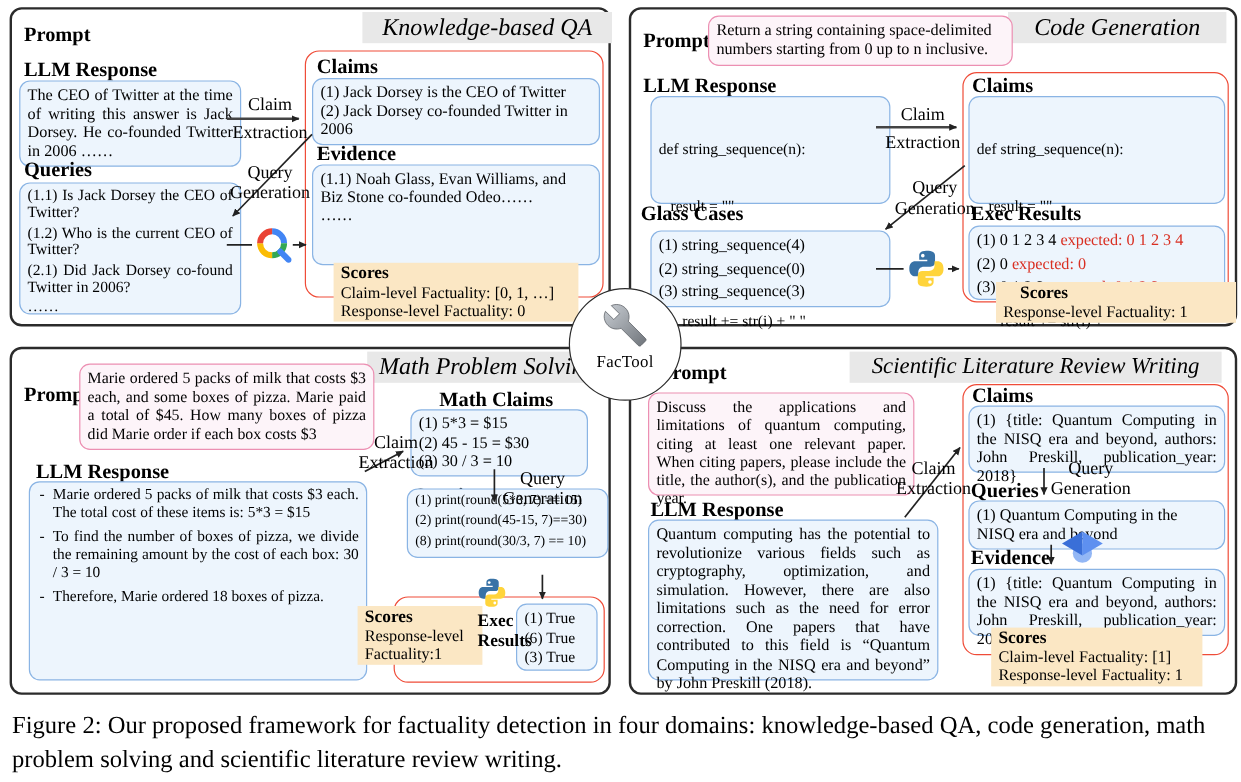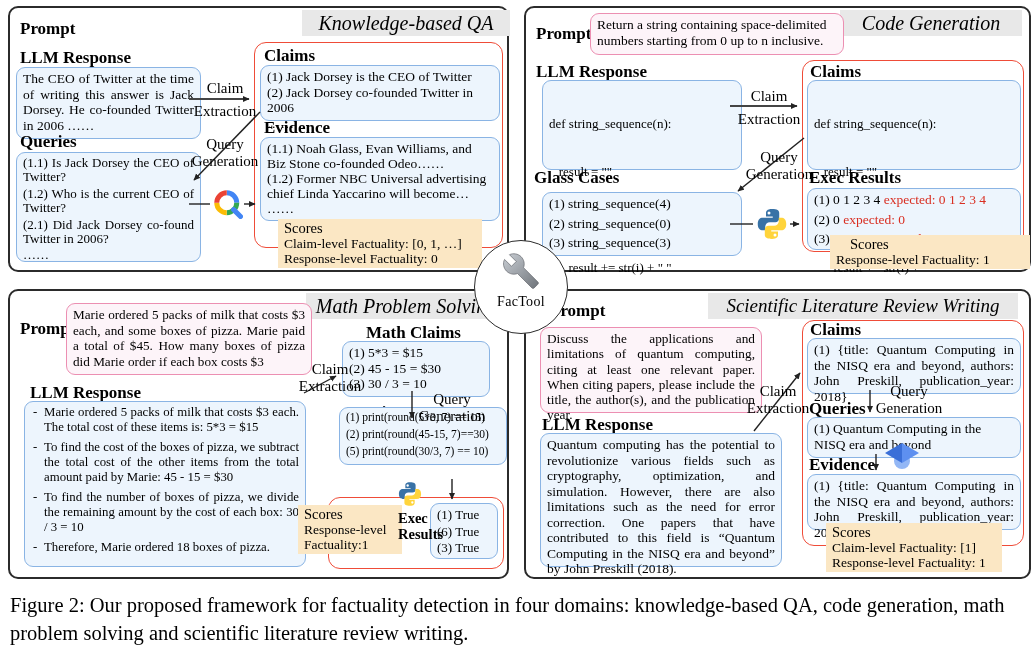"(1.2) Former NBC Universal advertising" div { html: <div>(1.2) Former NBC Universal advertising chief Linda Yaccarino will become…</div> -> none }
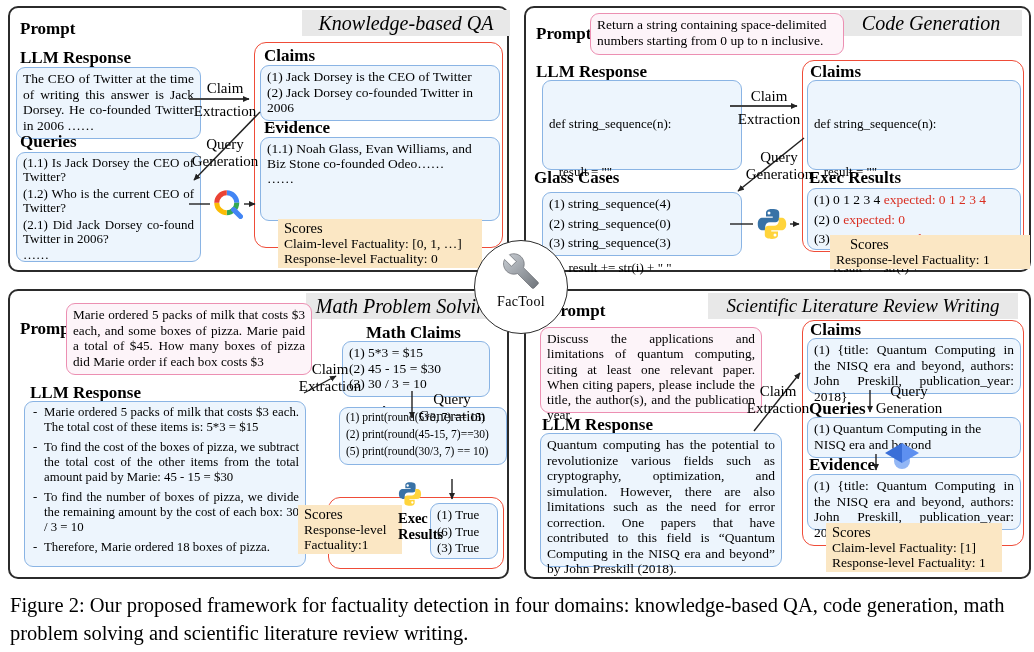"Scores" .scores .sl { font-weight: 400 -> 700 }
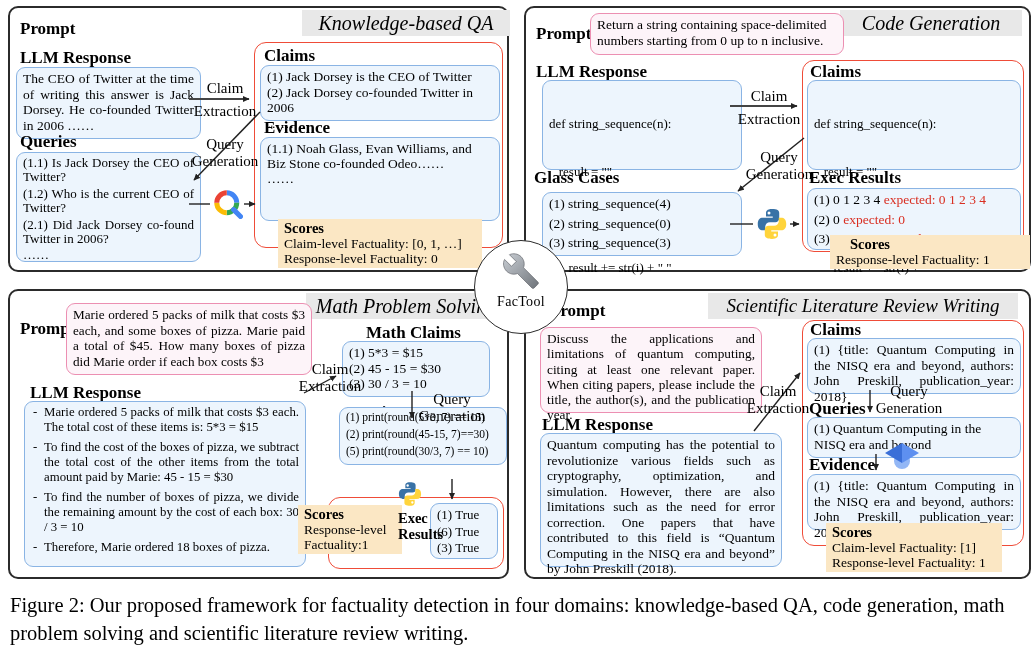"To find the cost of" div.bullet { html: <div>To find the cost of the boxes of pizza, we subtract the total cost of the other items from the total amount paid by Marie: 45 - 15 = $30</div> -> none }
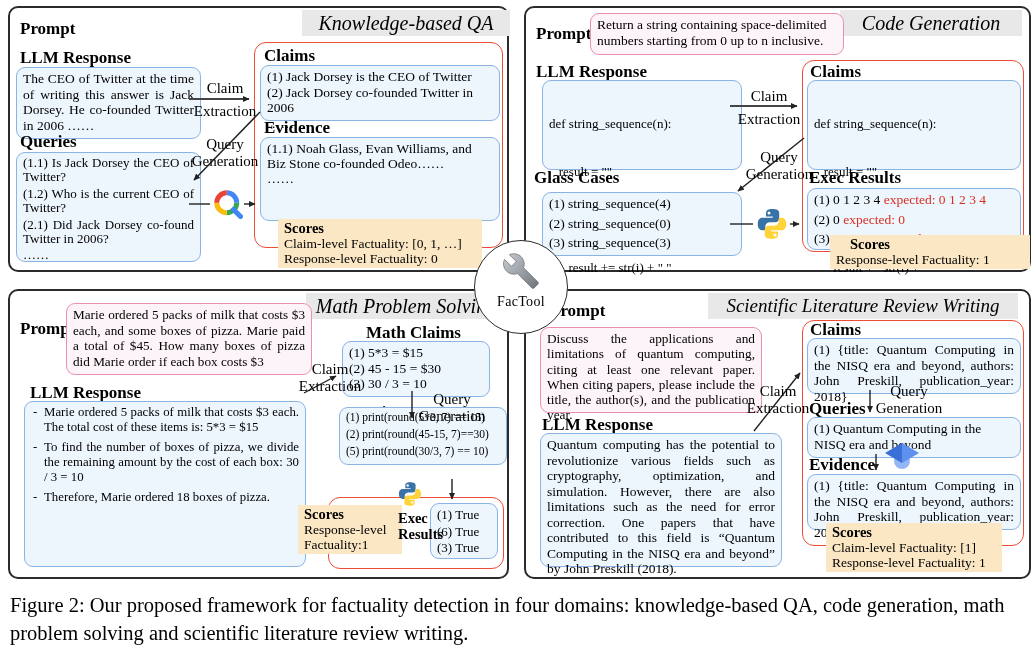"(5) print(round(30/3, 7) == 10)" div.item { text: 5 -> 8 }
